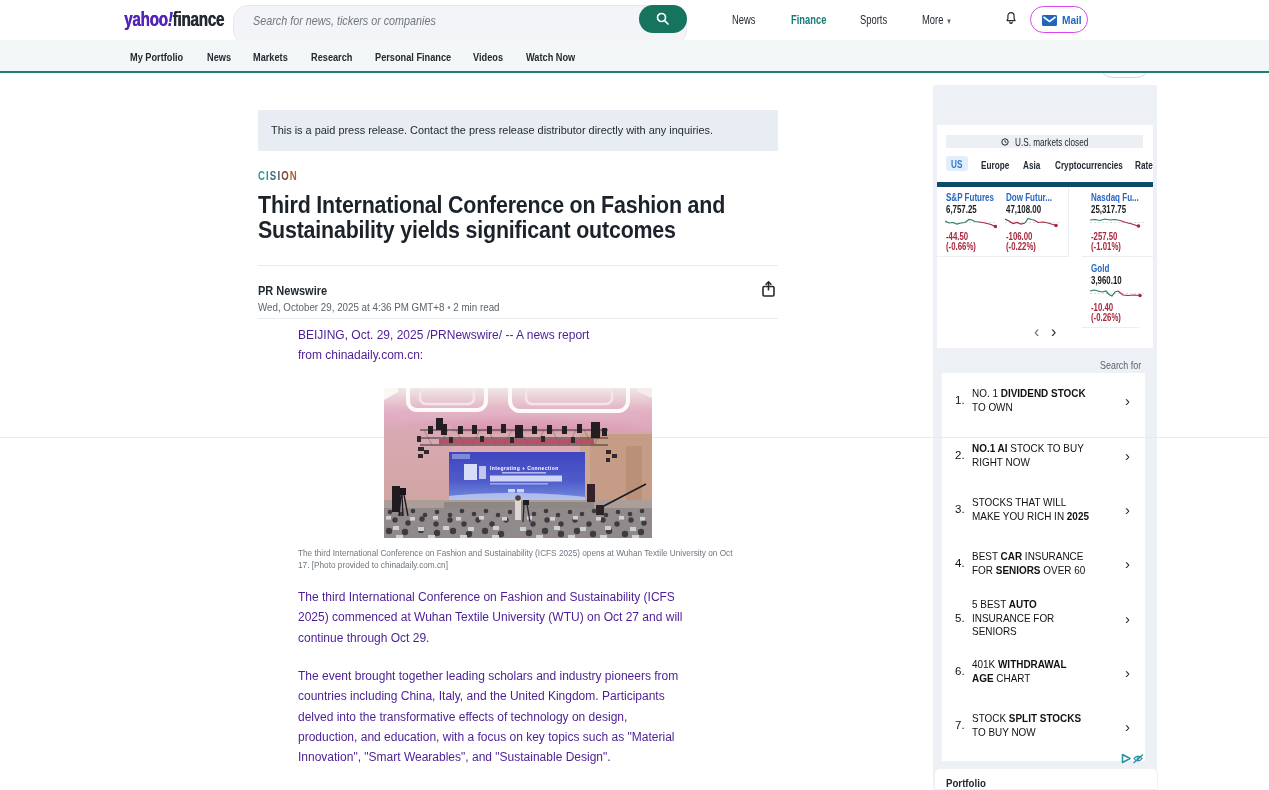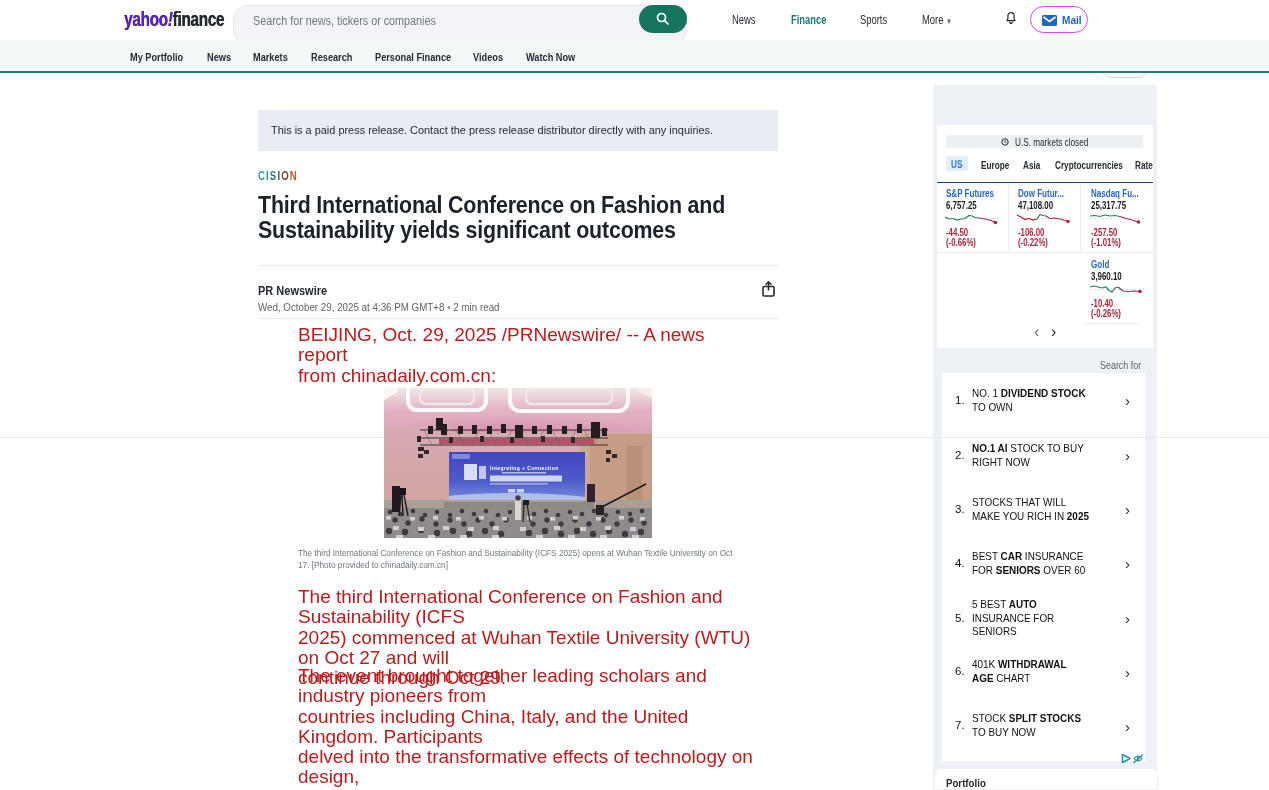"Search for news, tickers or" #searchbar { font-style: none -> italic }
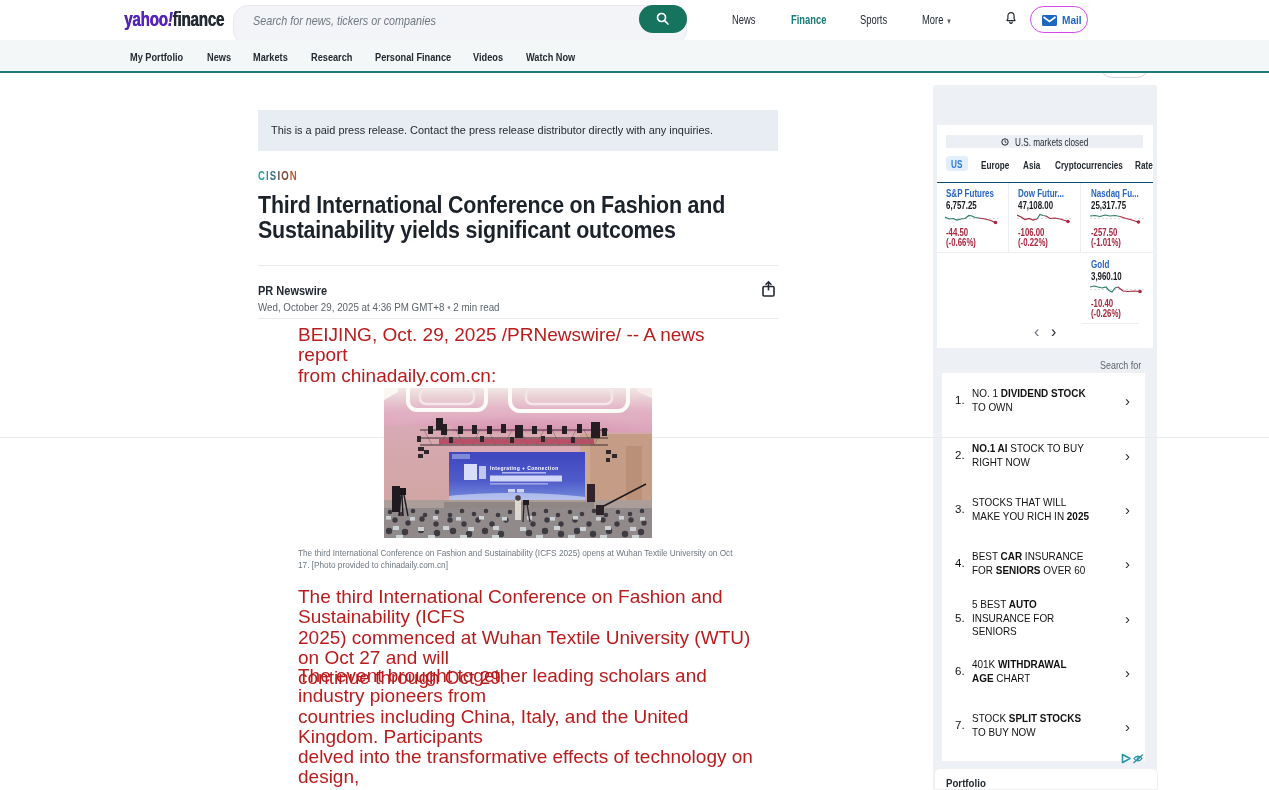"S&P Futures" #grid { border-top: 1px solid #0c4a6e -> 5px solid #0c4a6e }
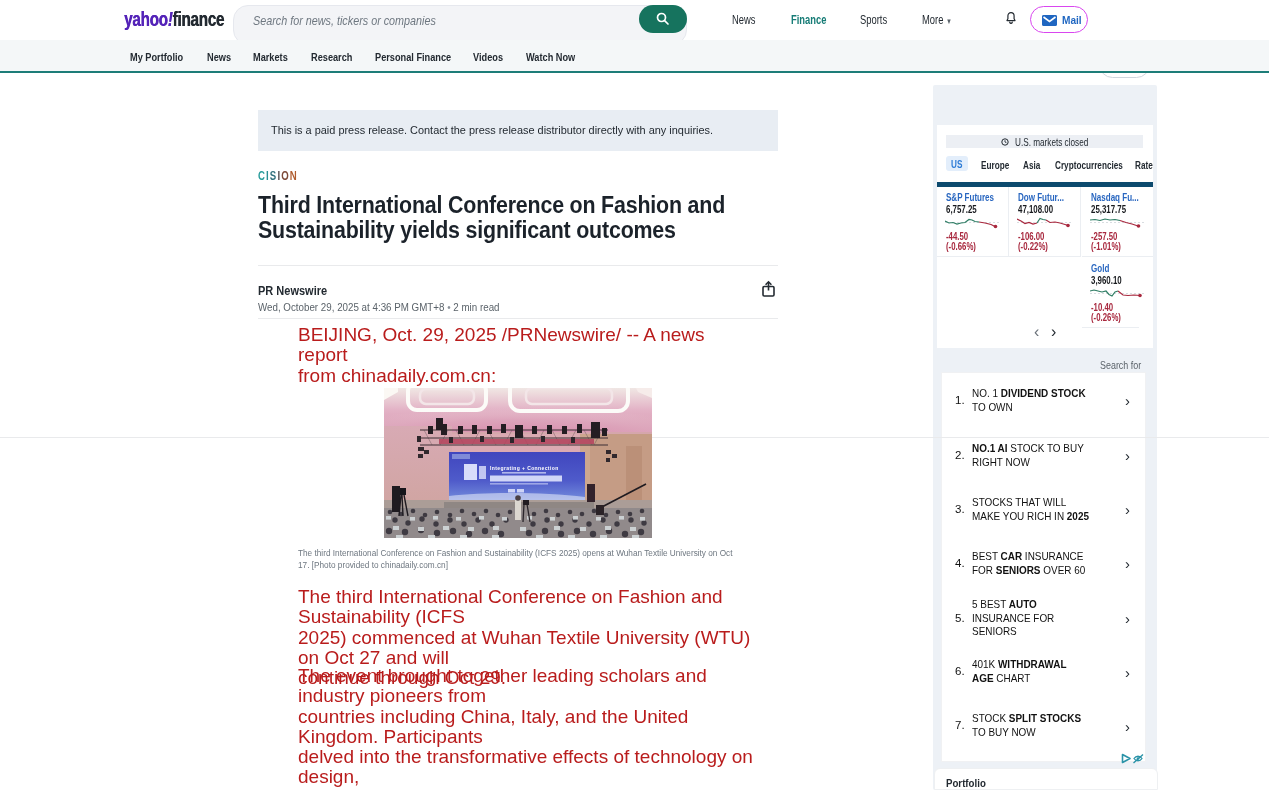"Dow Futur..." div.mcell { left: 72px -> 60px }
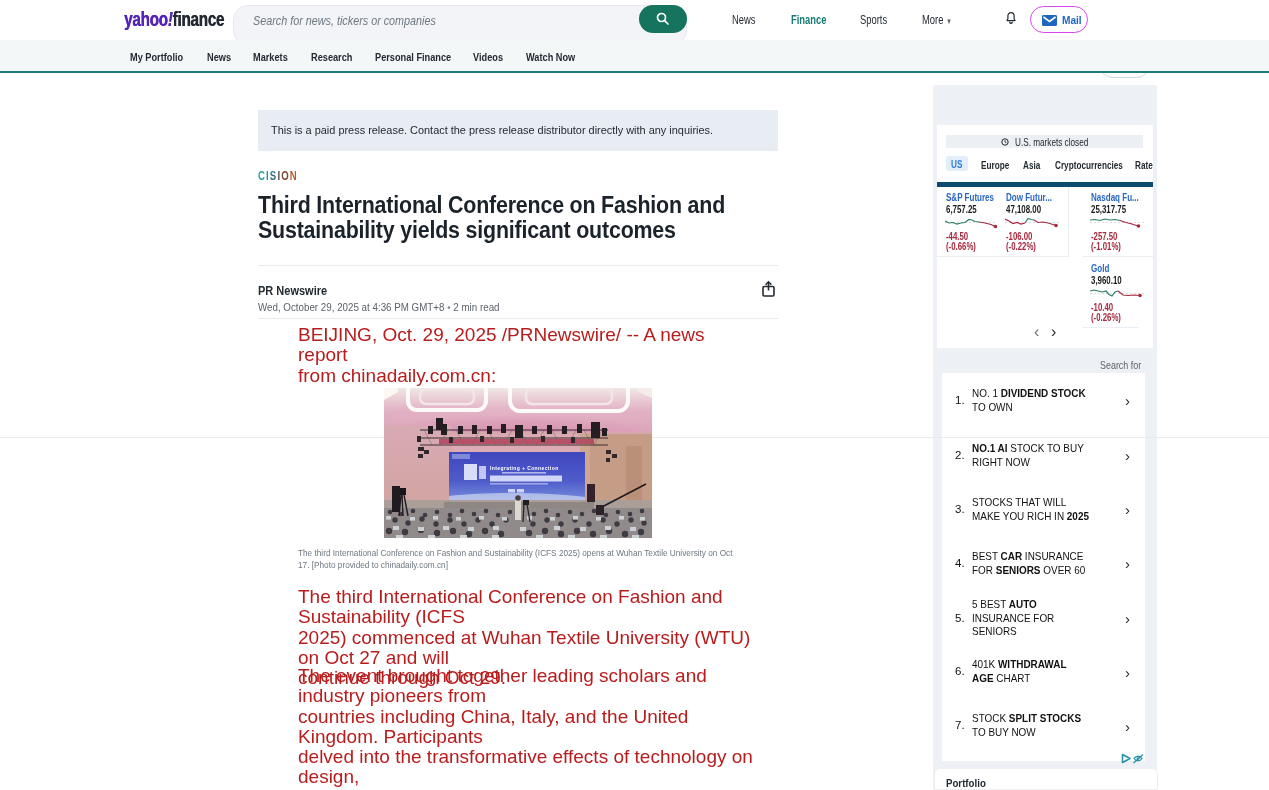"BEIJING, Oct. 29, 2025 /PRNewswire/" .btxt { color: #b91c1c -> #4c1d95; font-size: 19px -> 12px }
